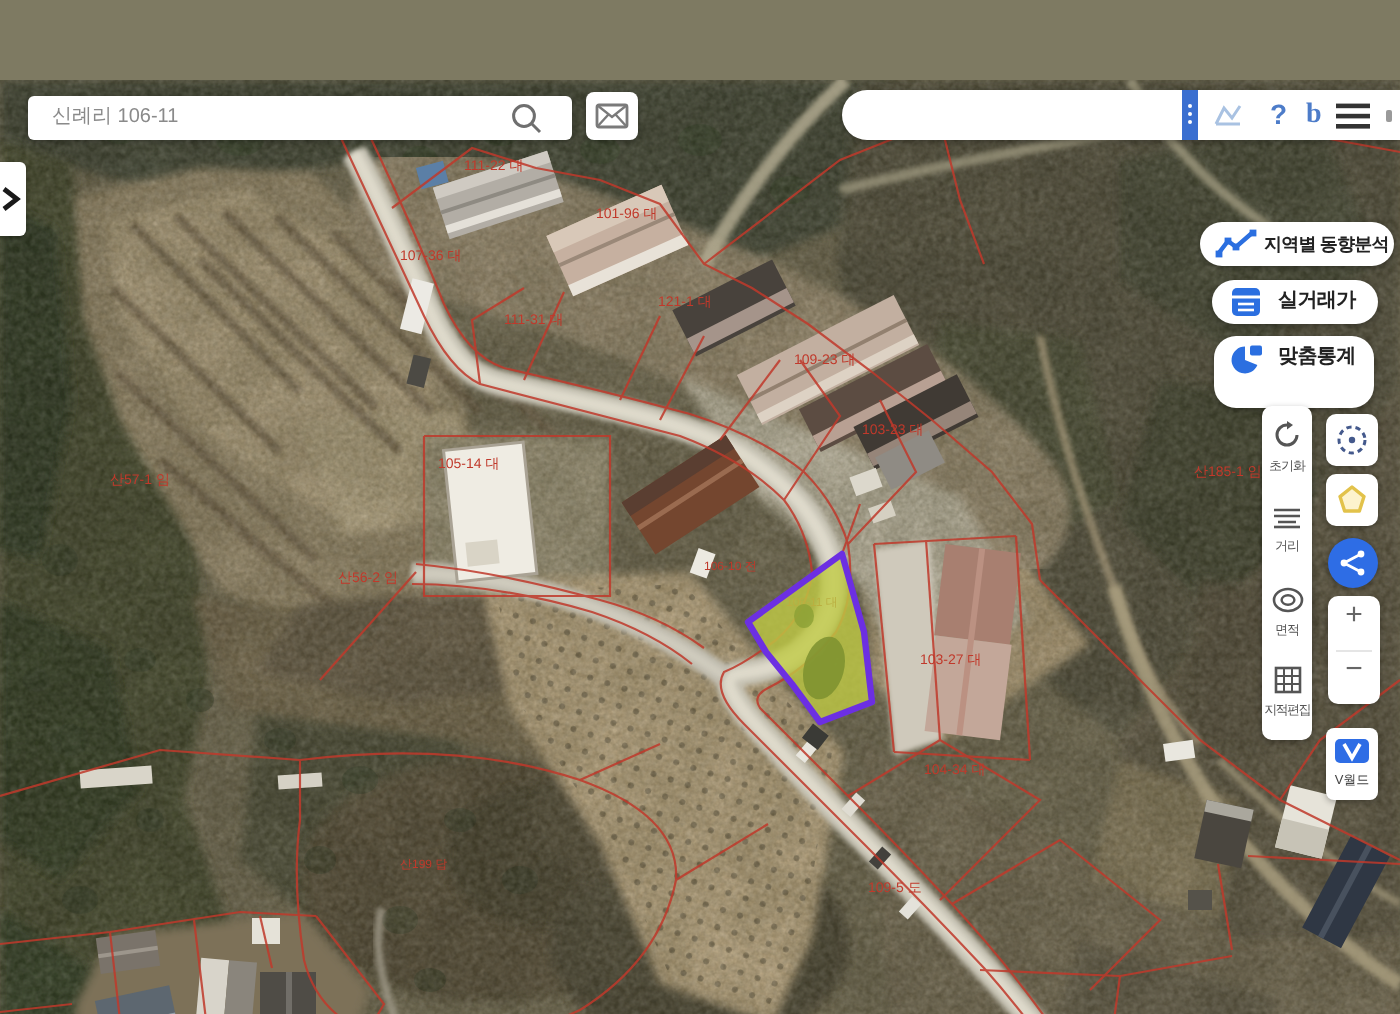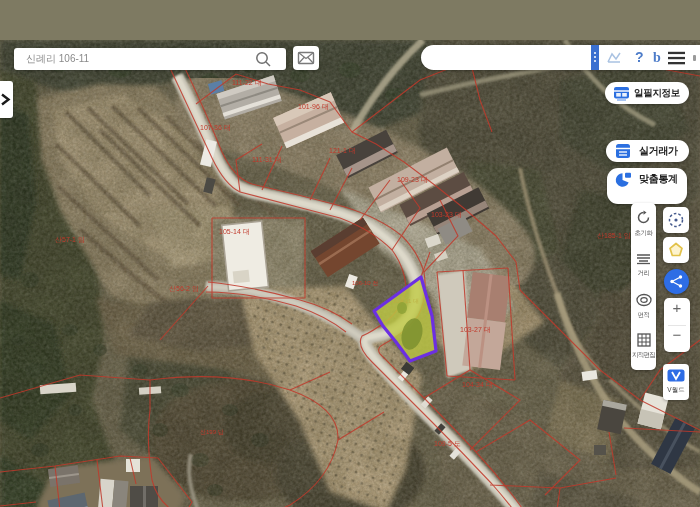"일필지정보" div.card { html: <div> <svg> <rect></rect> <line></line> <rect></rect> <rect></rect> <rect></rect> </svg> <div>일필지정보</div> </div> -> none }
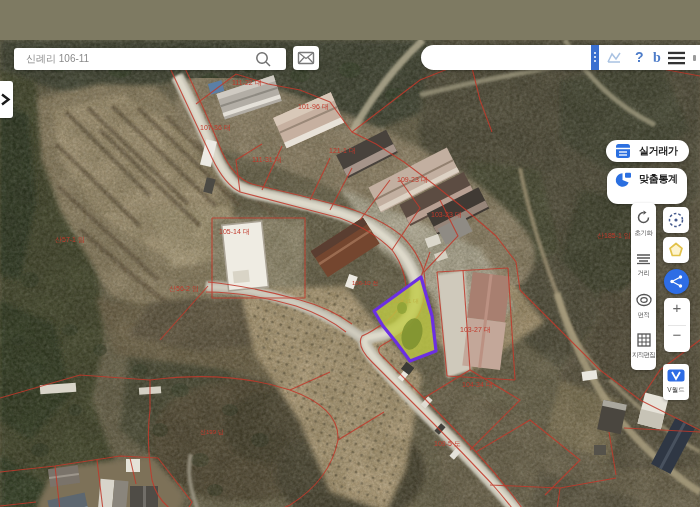"지역별 동향분석" div.card { html: none -> <div> <svg> <path></path> <rect></rect> <rect></rect> <rect></rect> <rect></rect> </svg> <div>지역별 동향분석</div> </div> }
